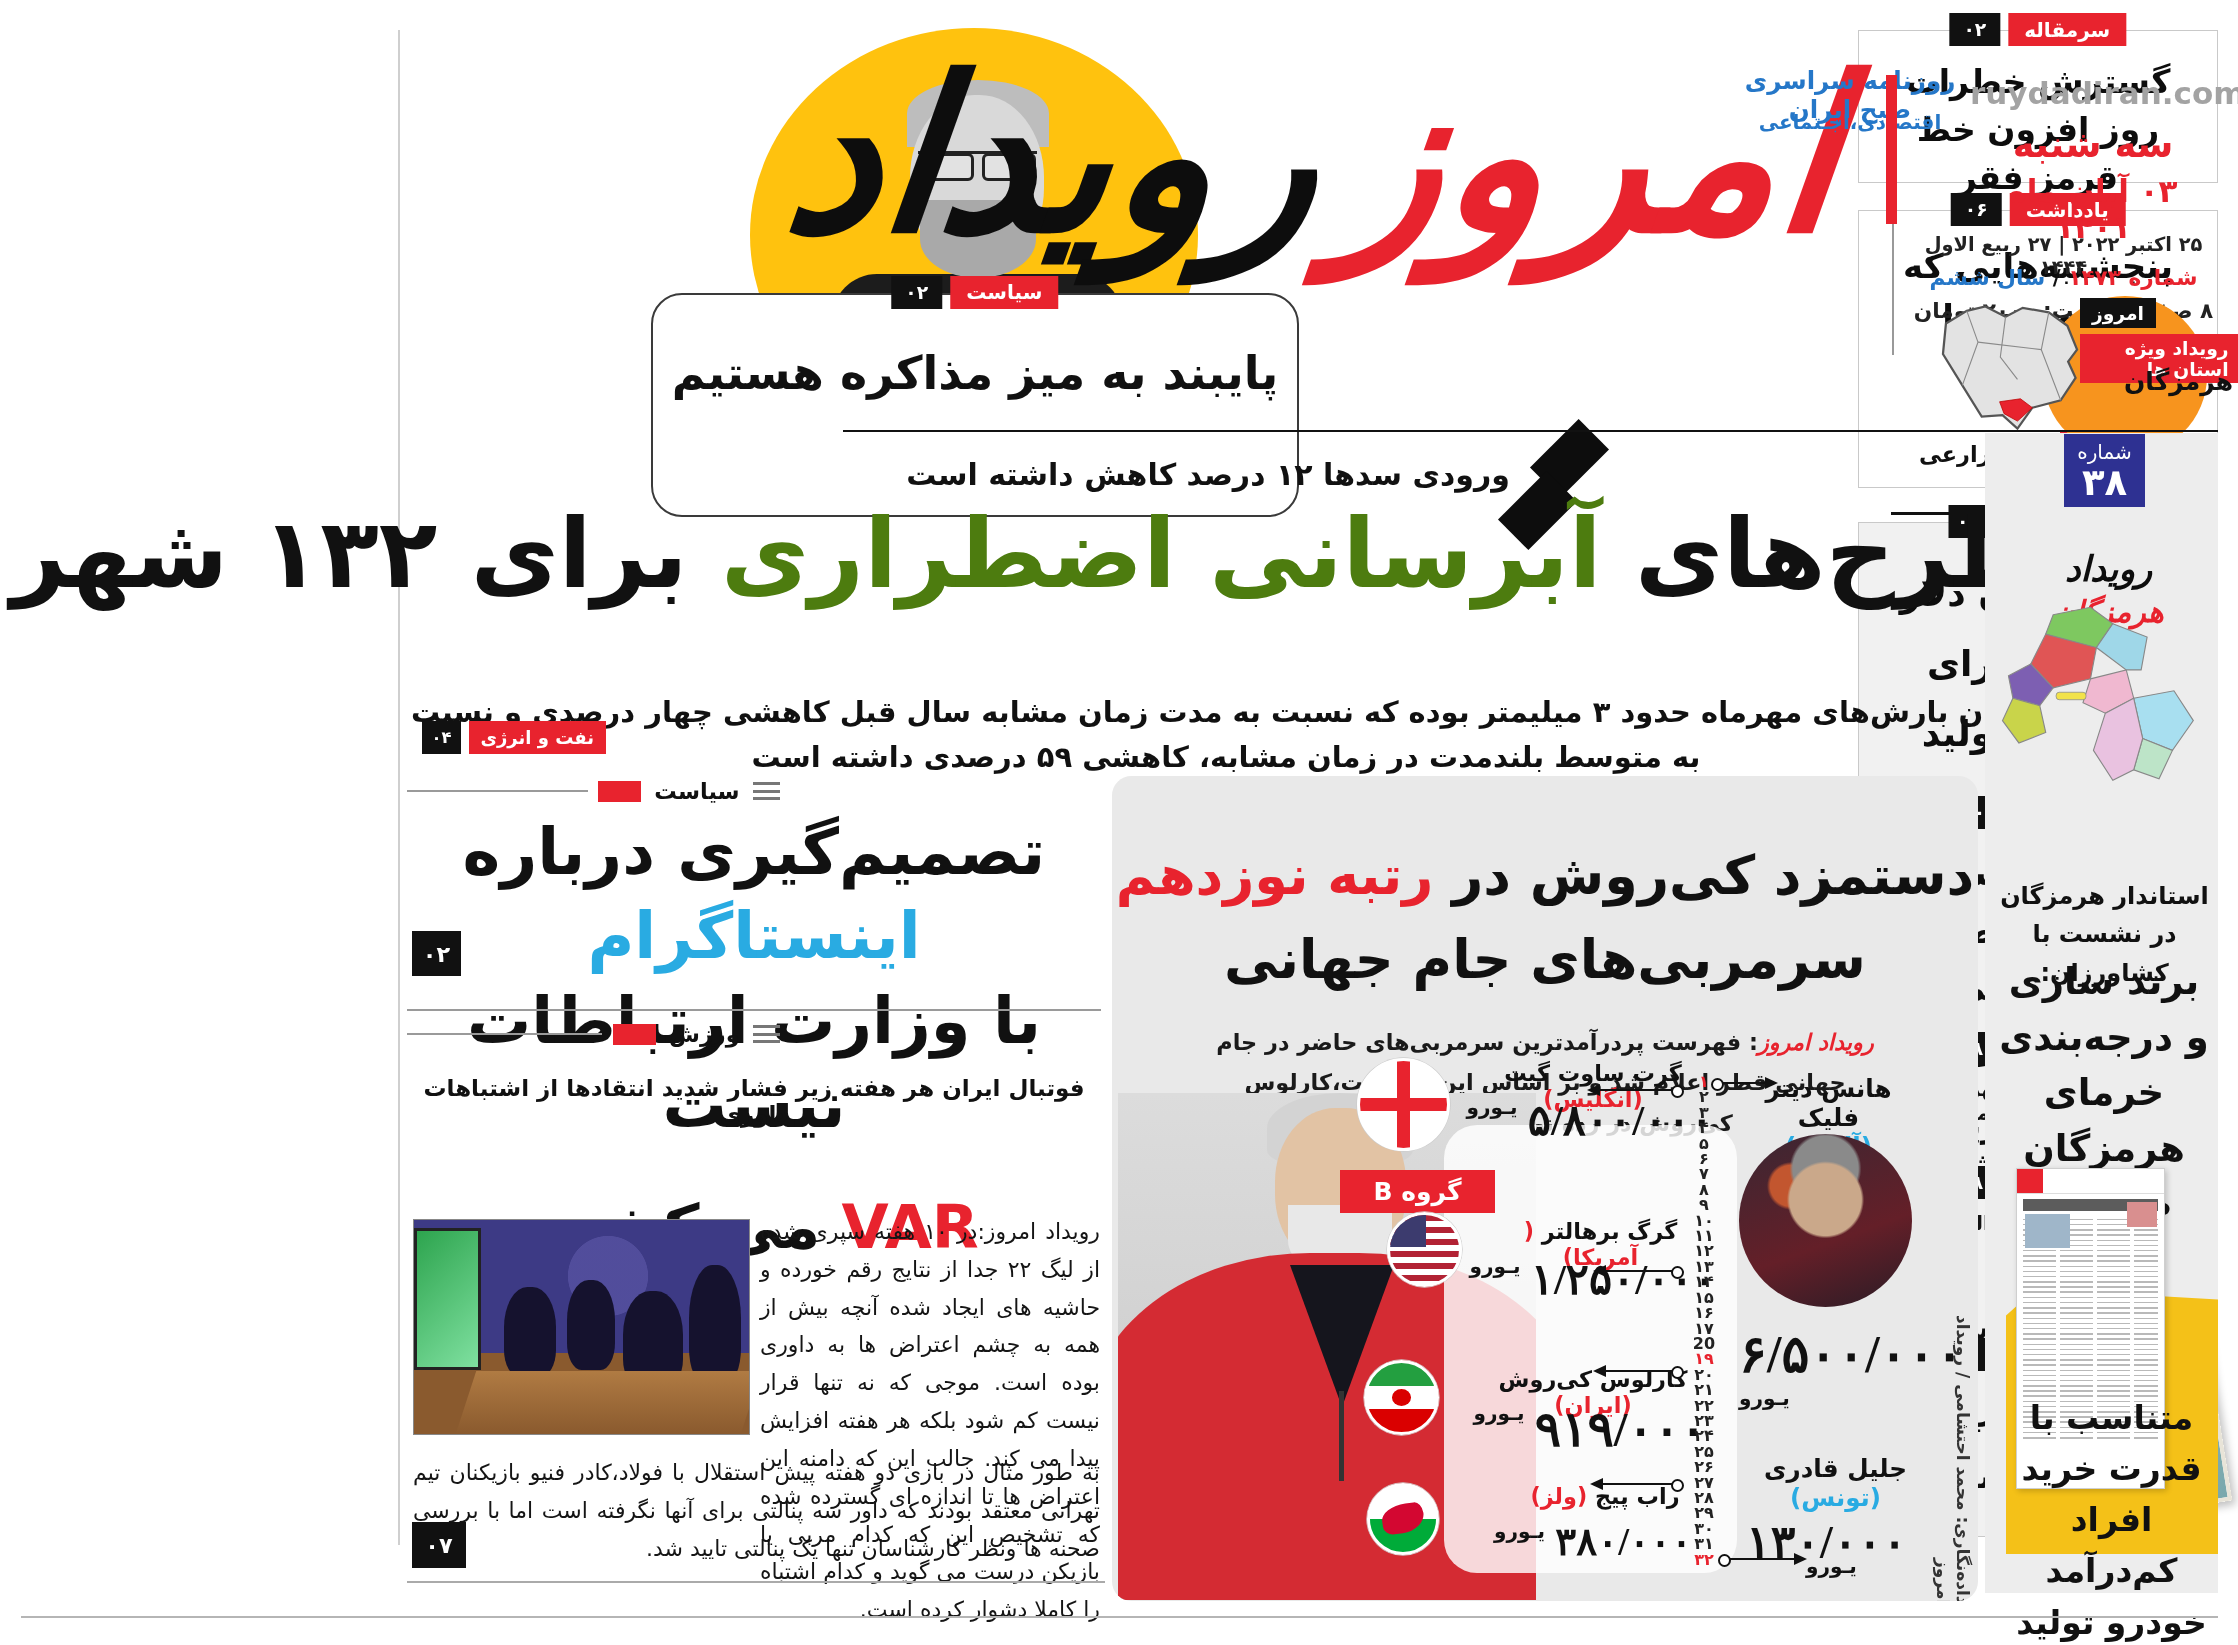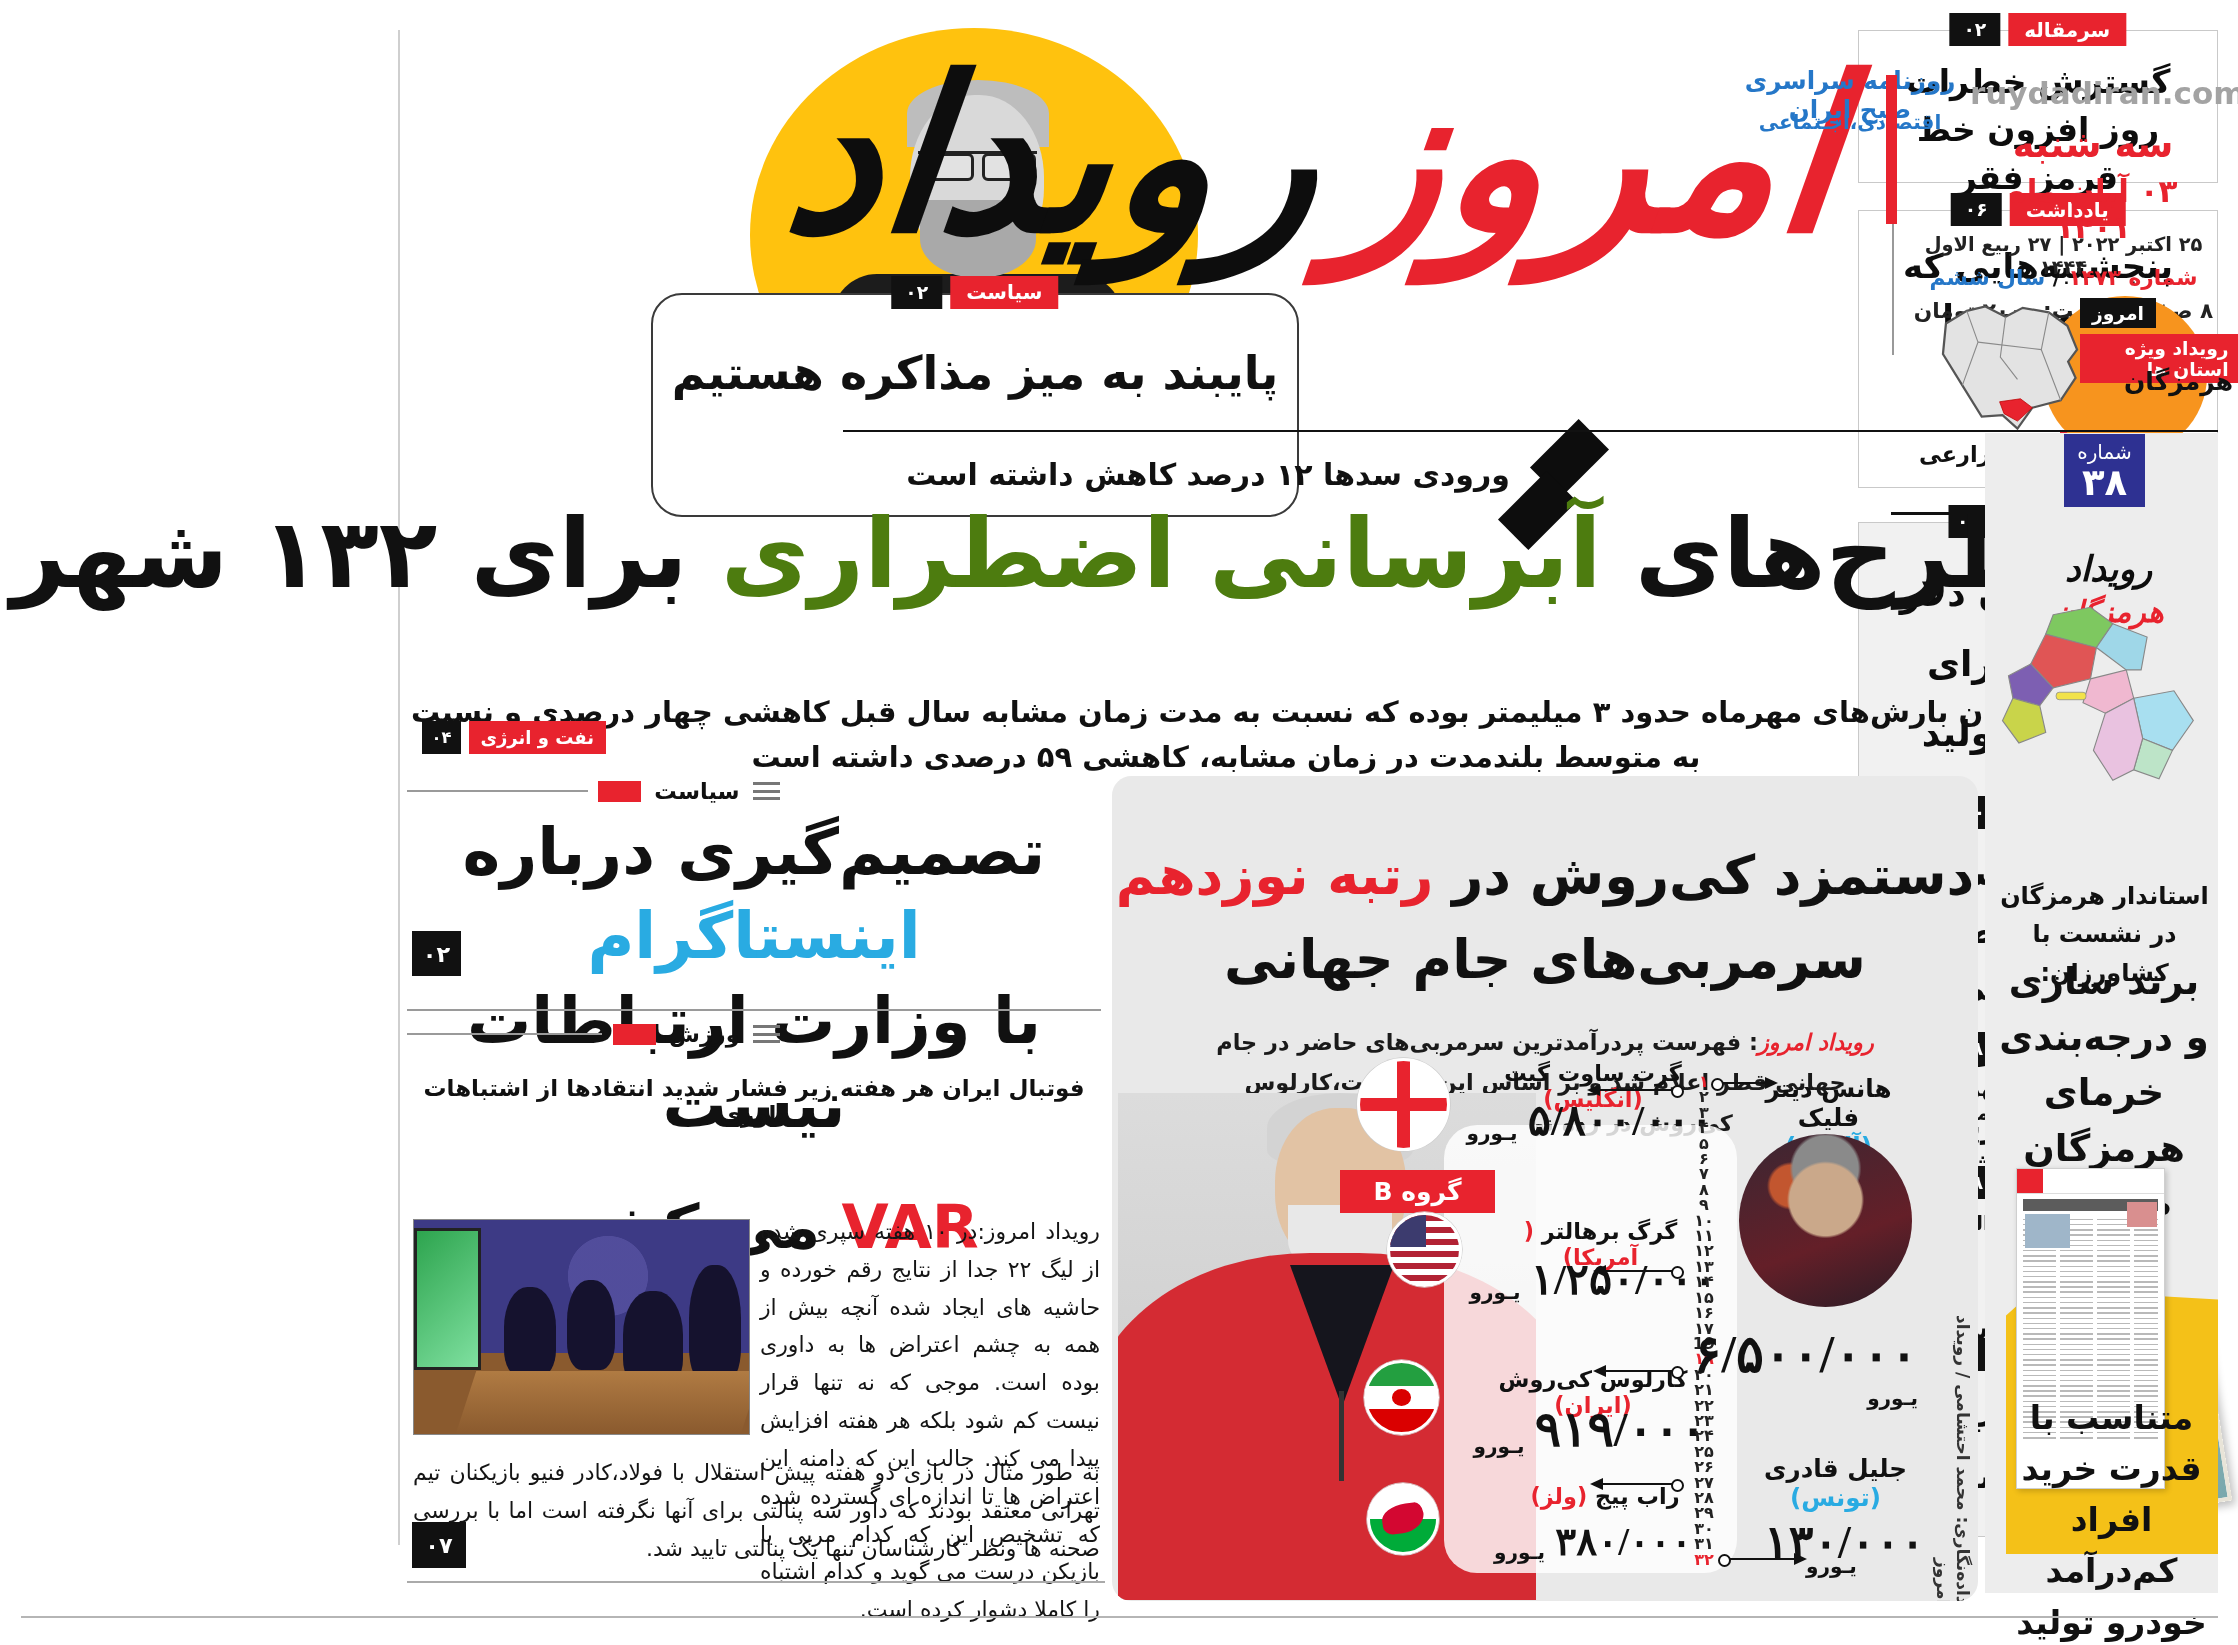"یـورو" .coachval { align-items: flex-end -> flex-start }
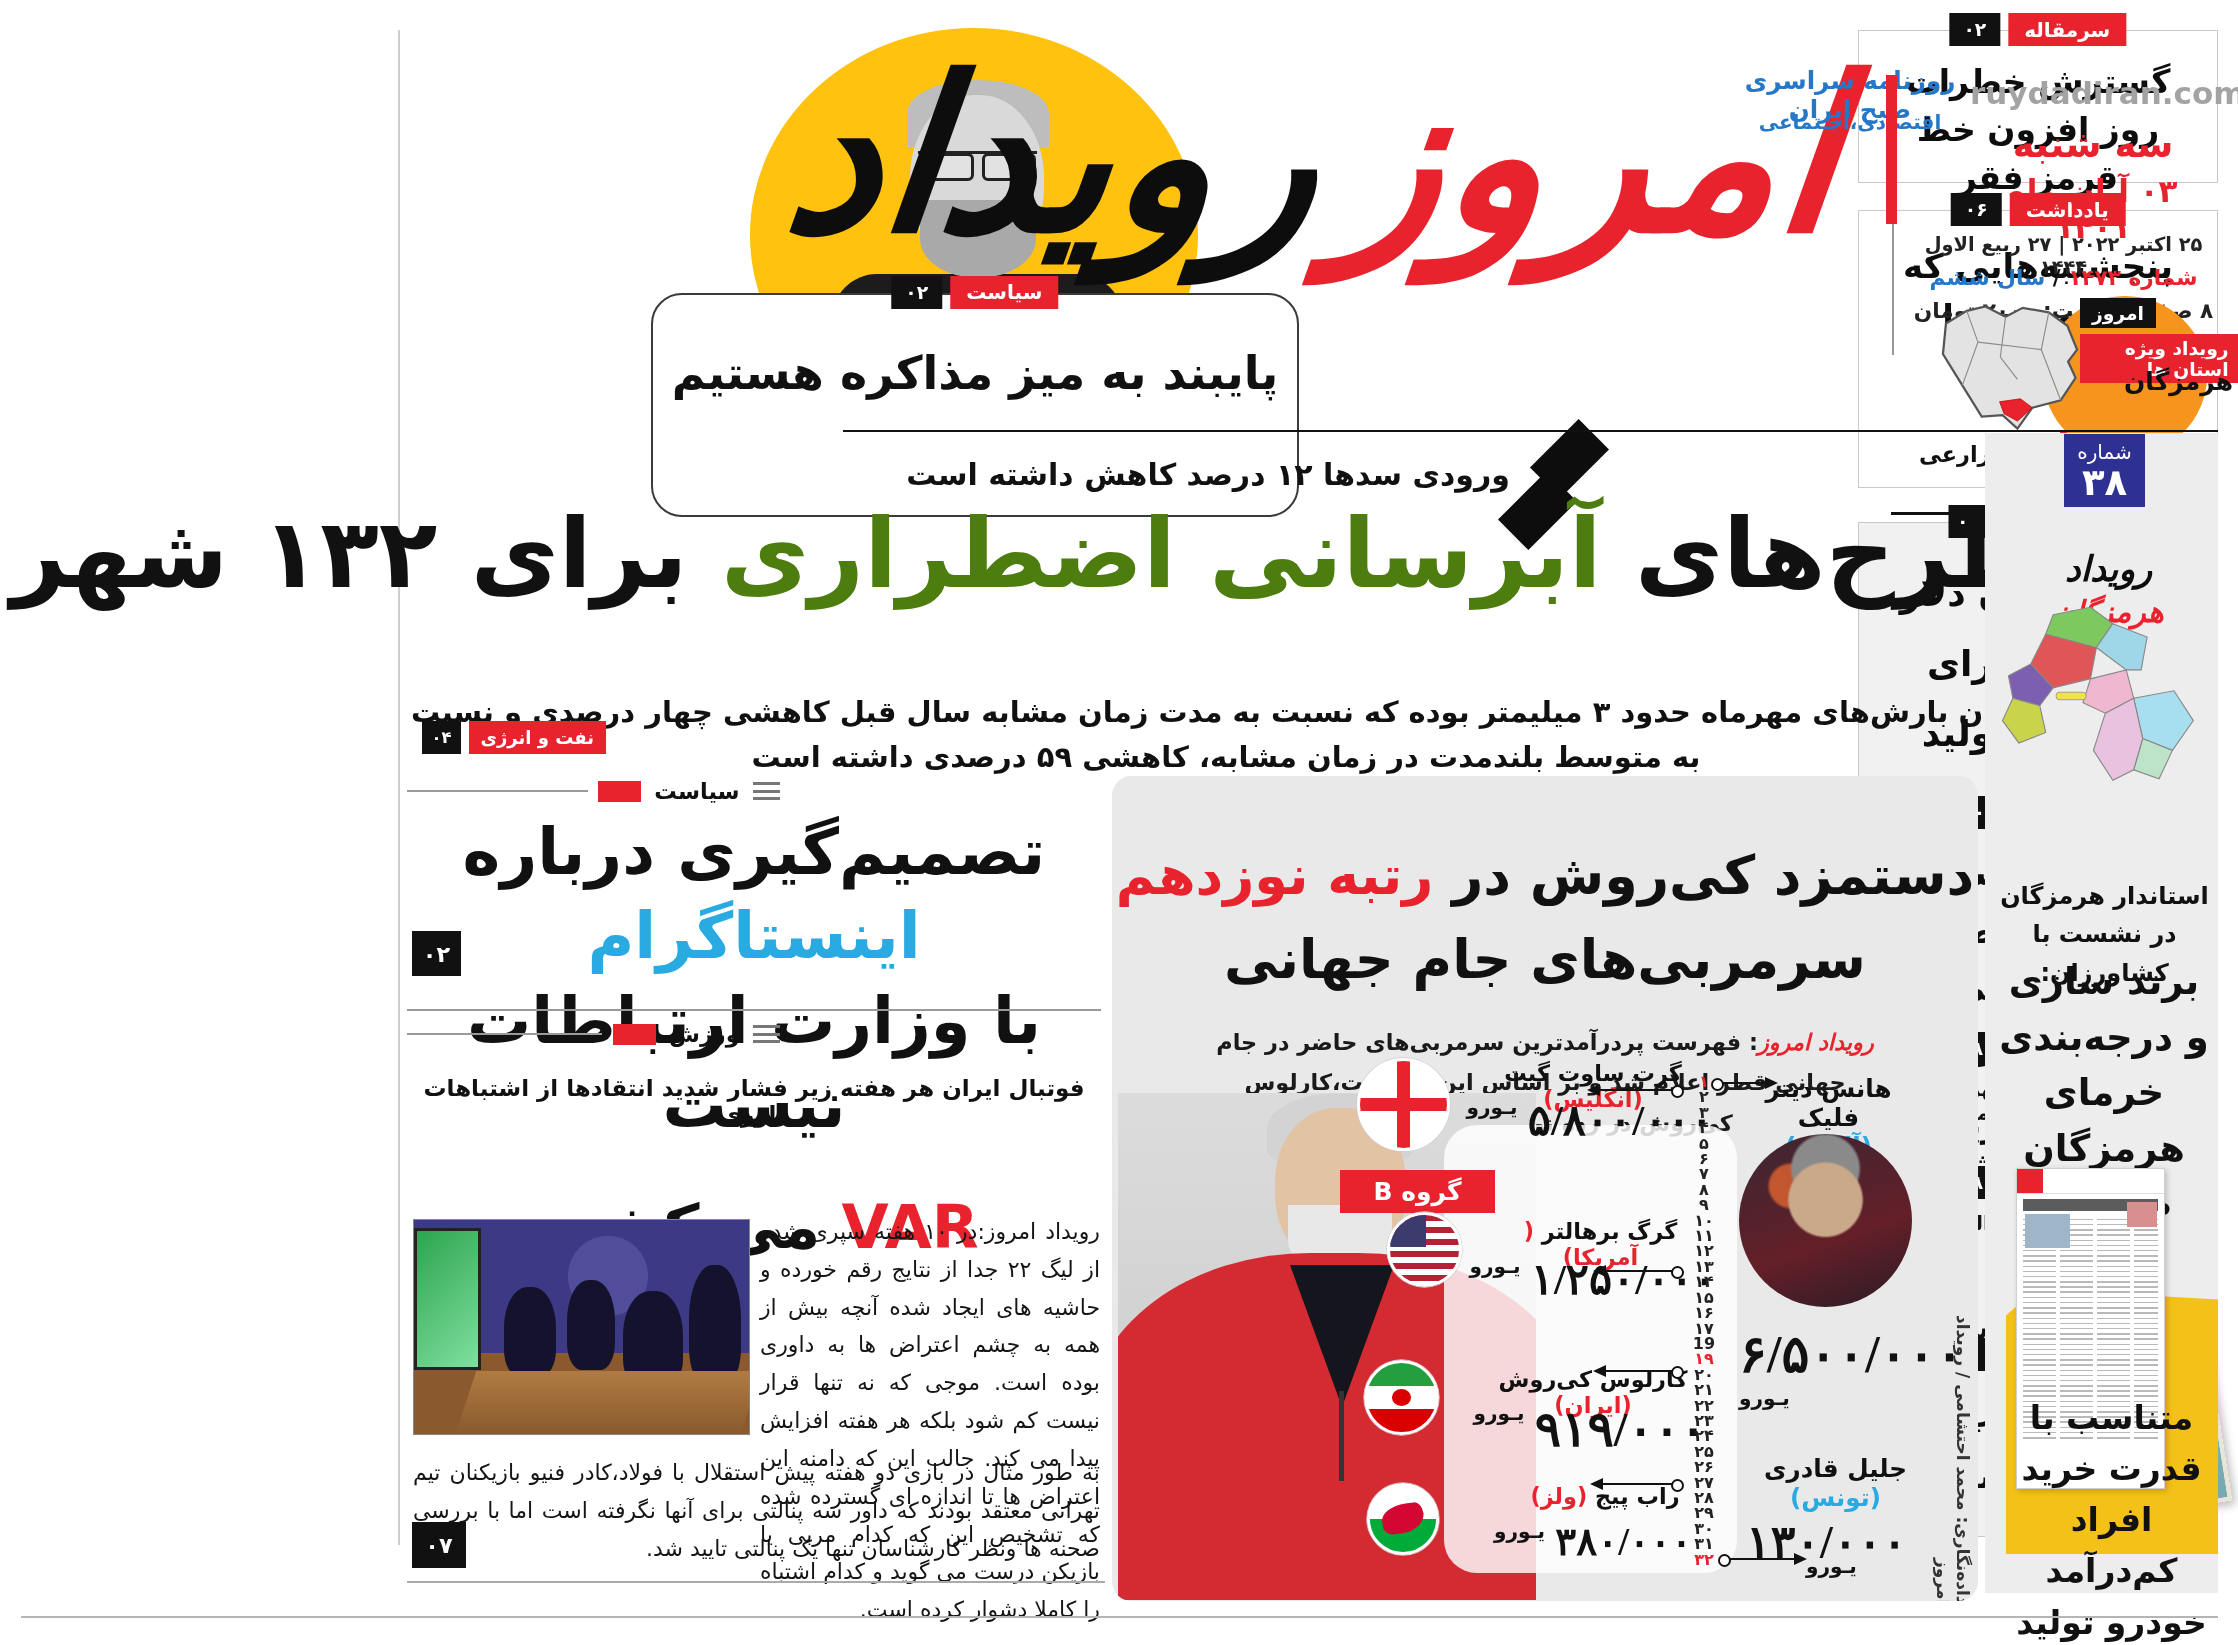"19" div { text: 19 -> 20 }
